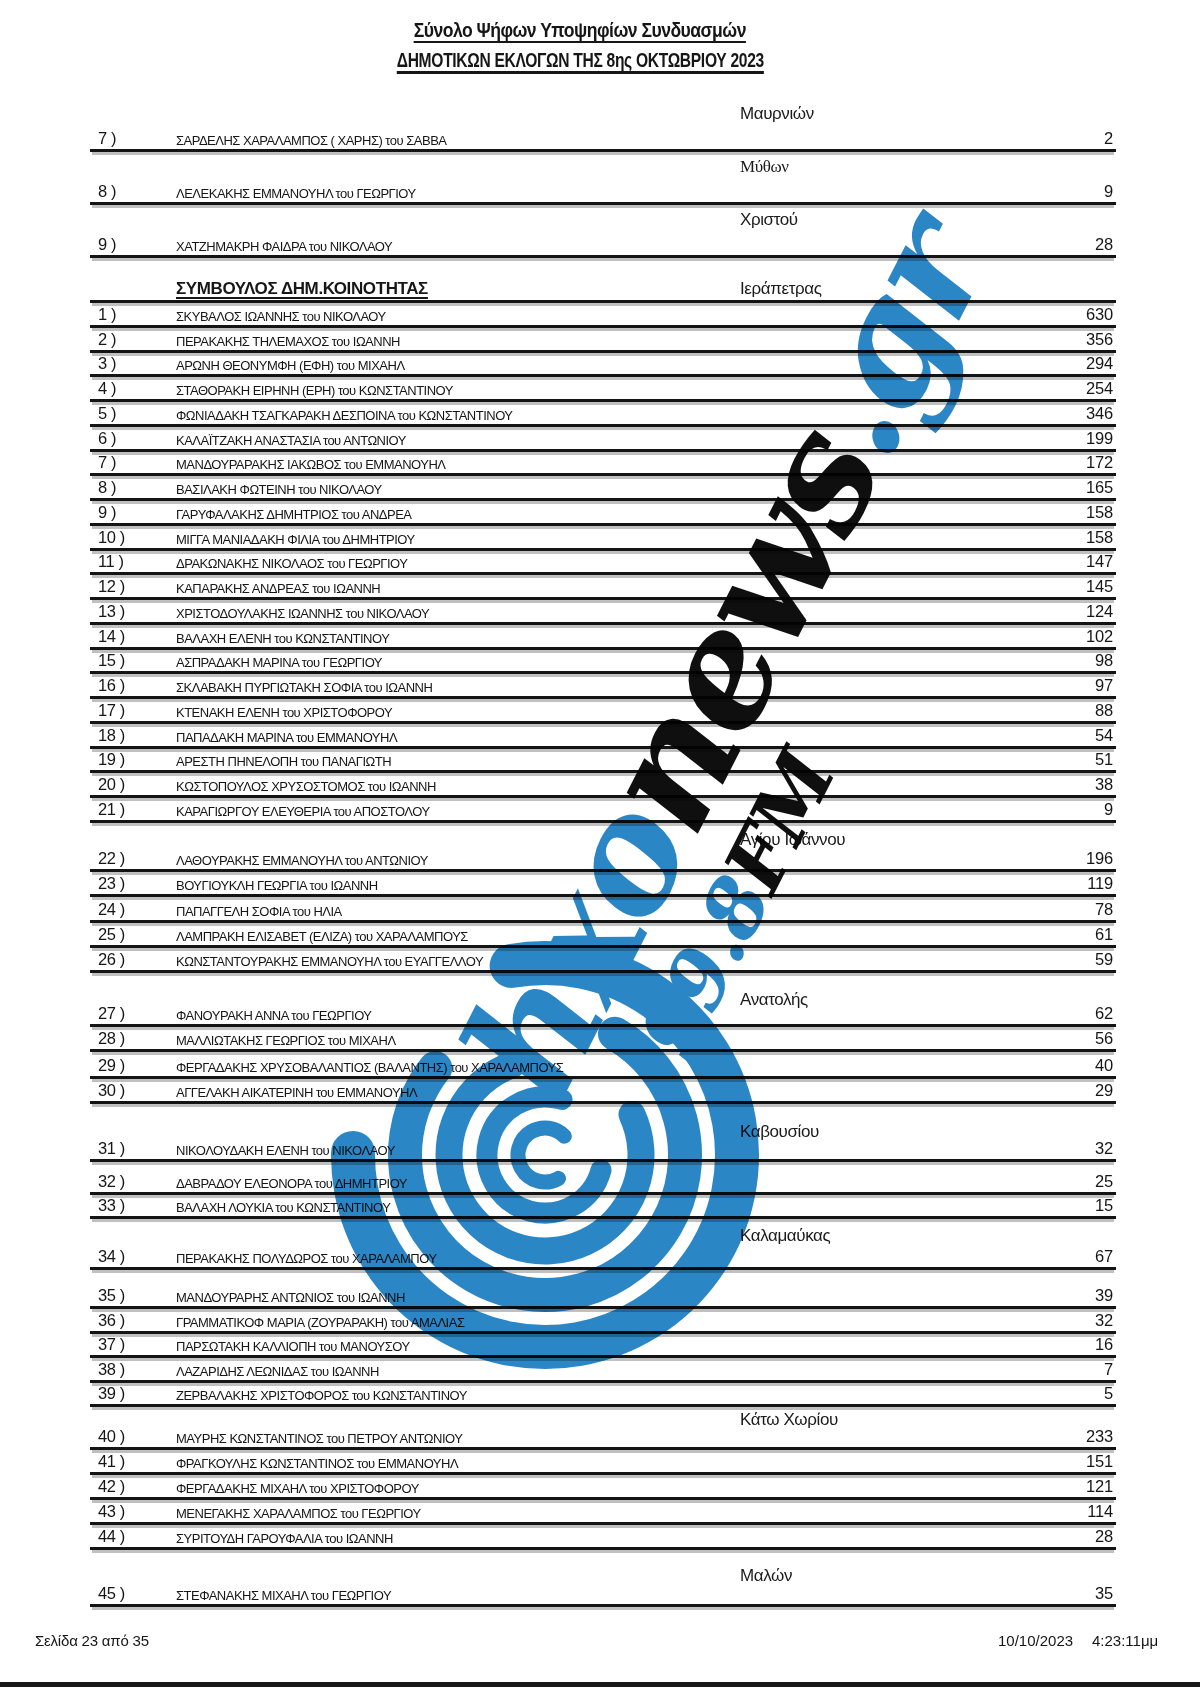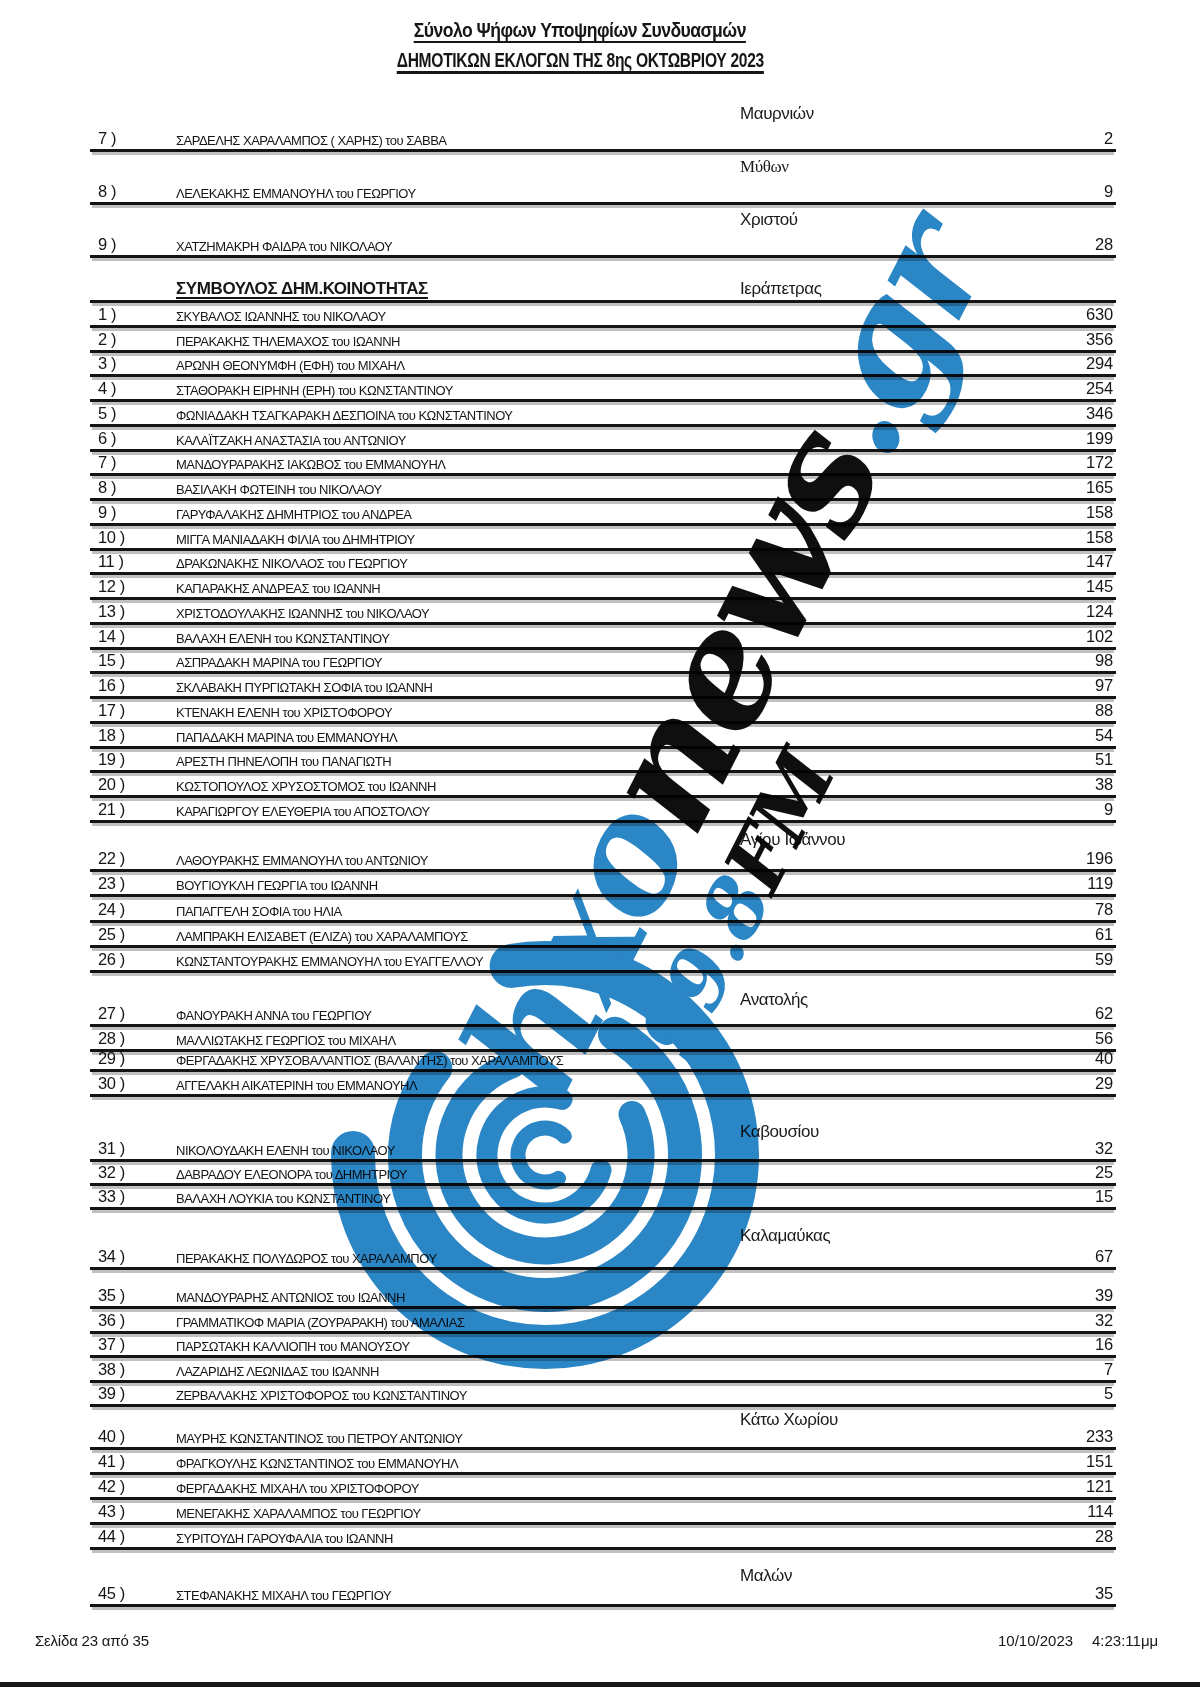"29 )" div.row { height: 20px -> 27px }
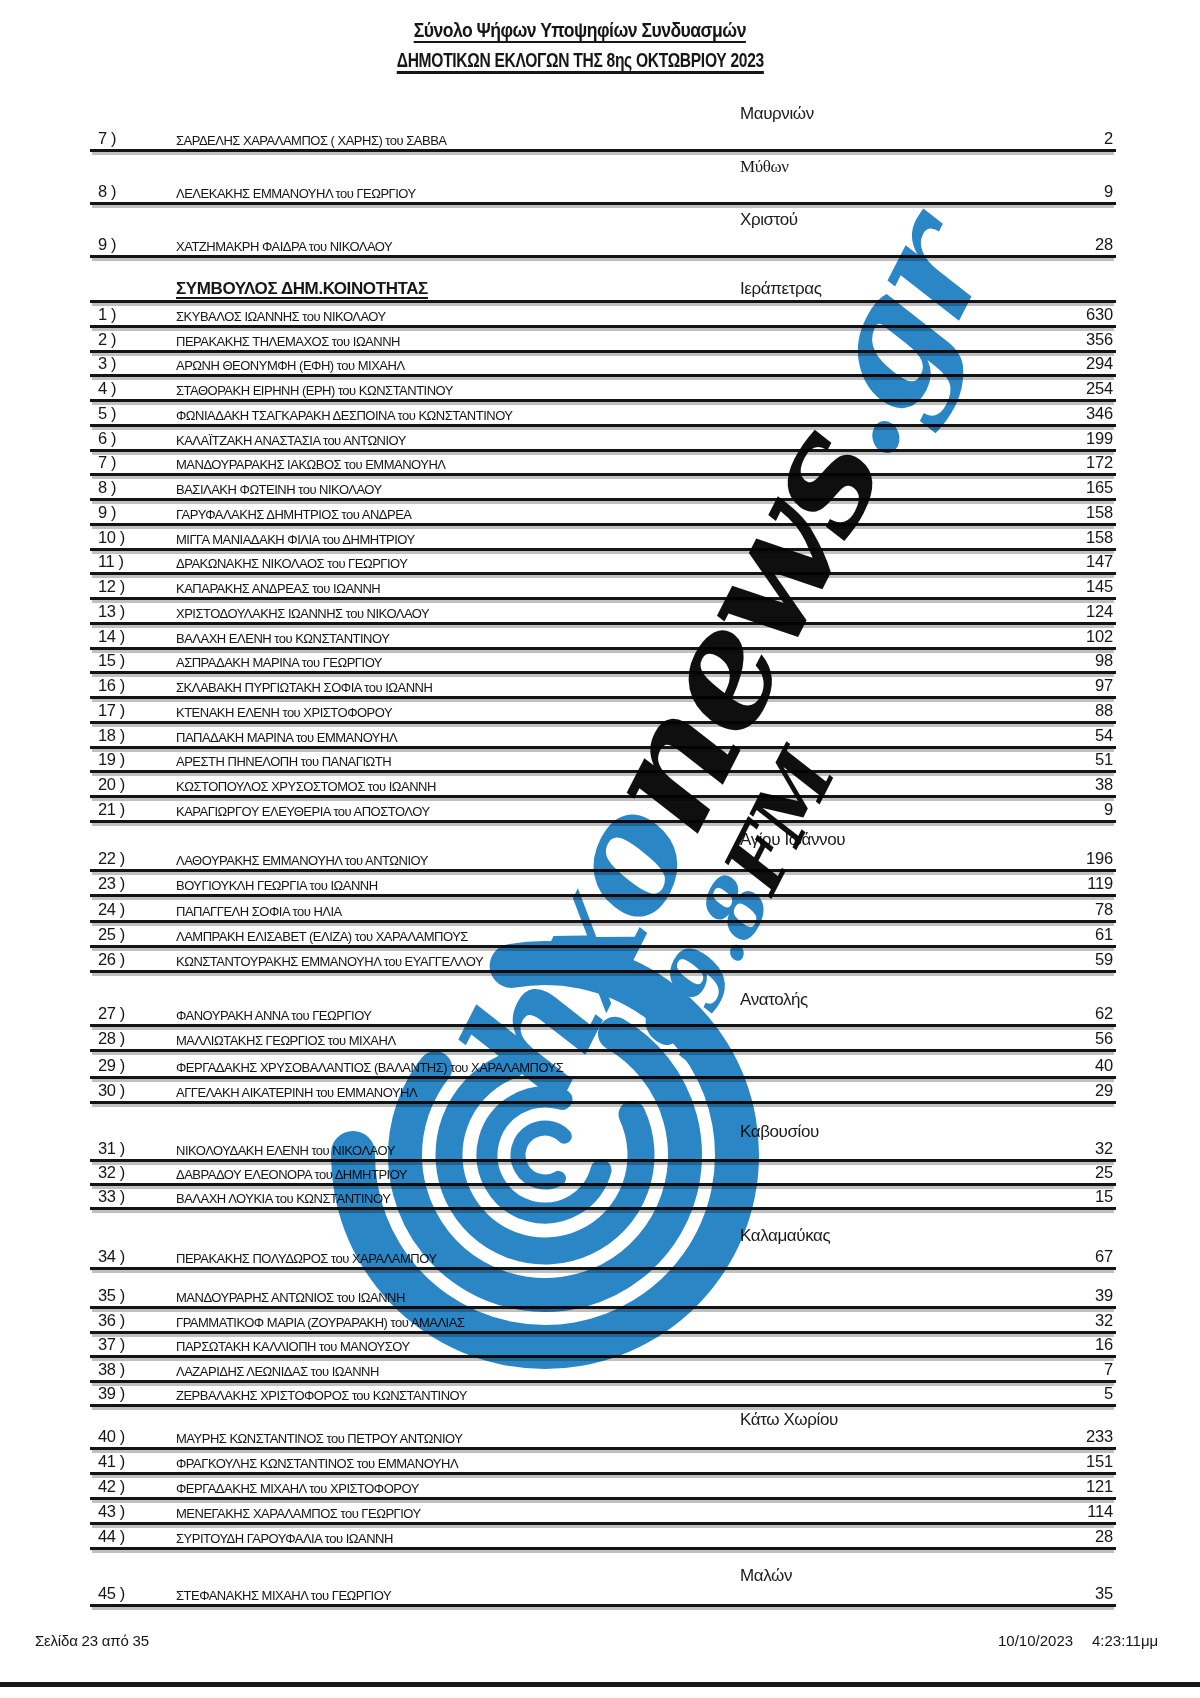"32 )" div.row { height: 24px -> 33px }
